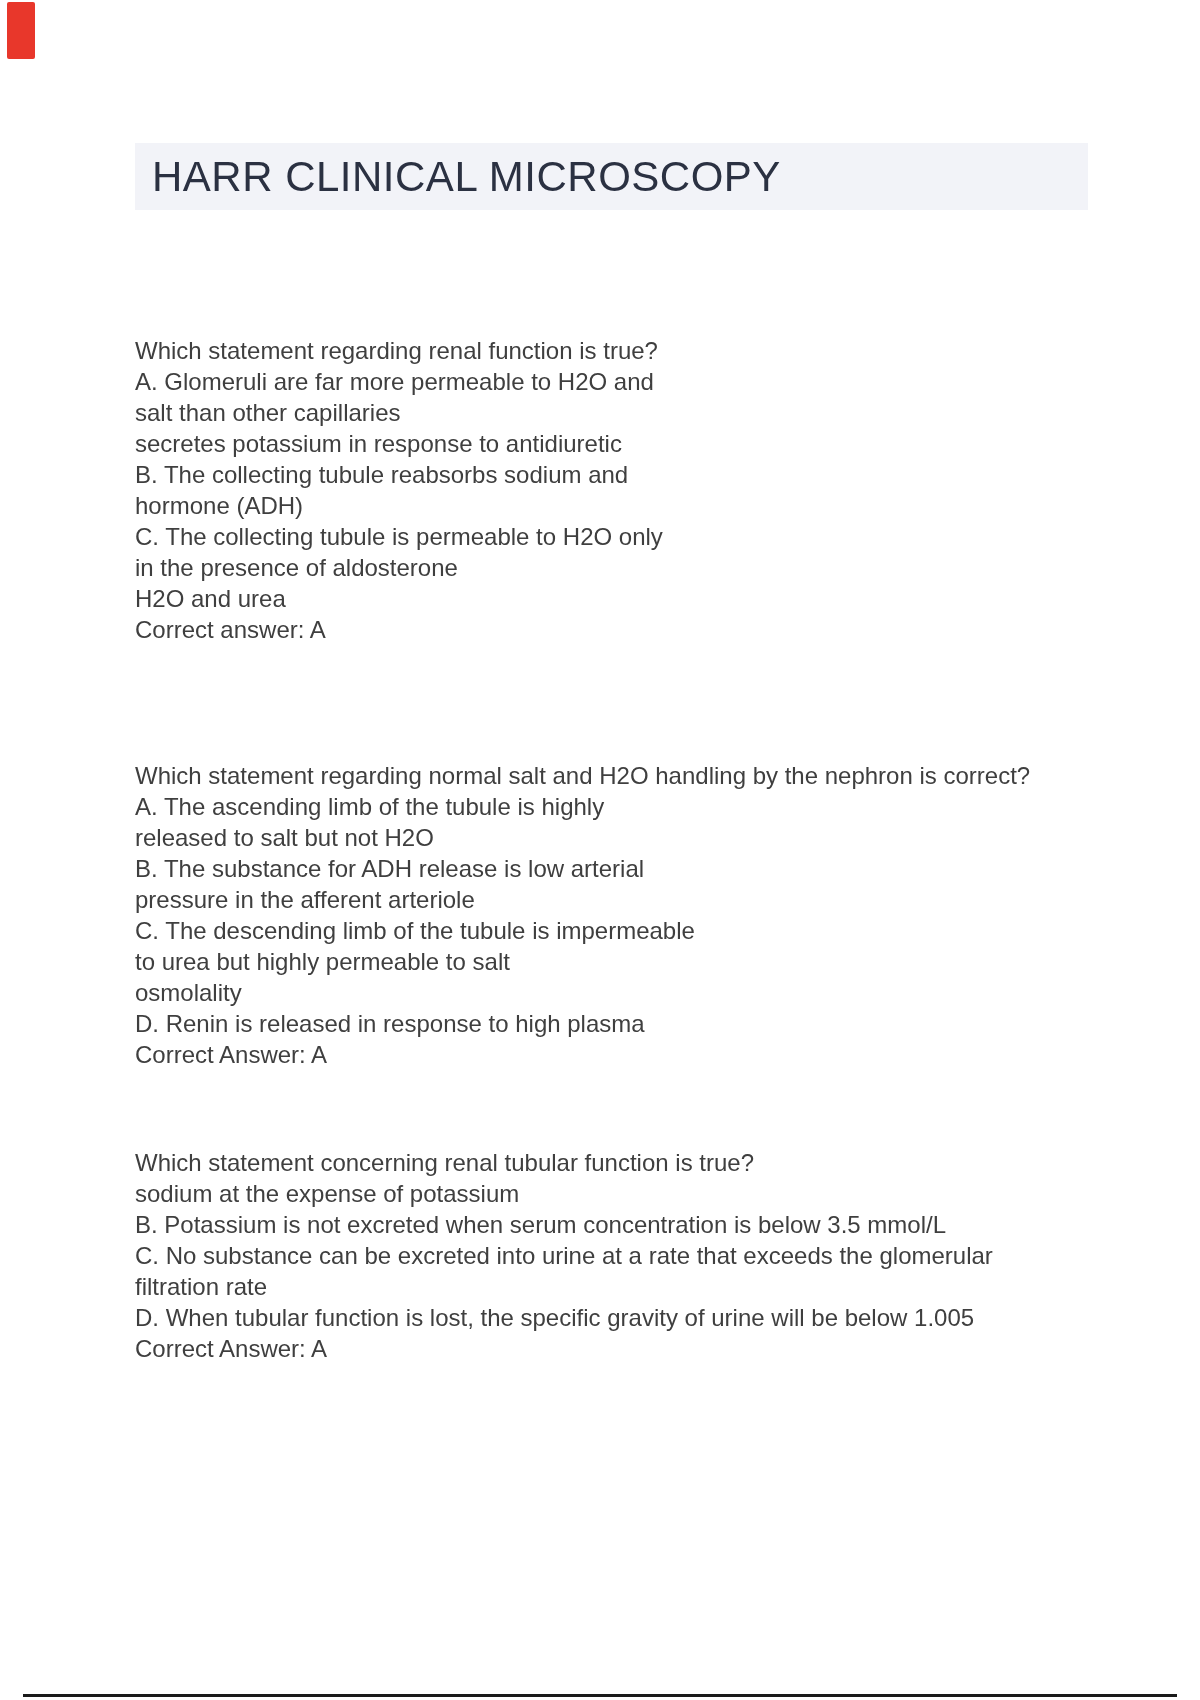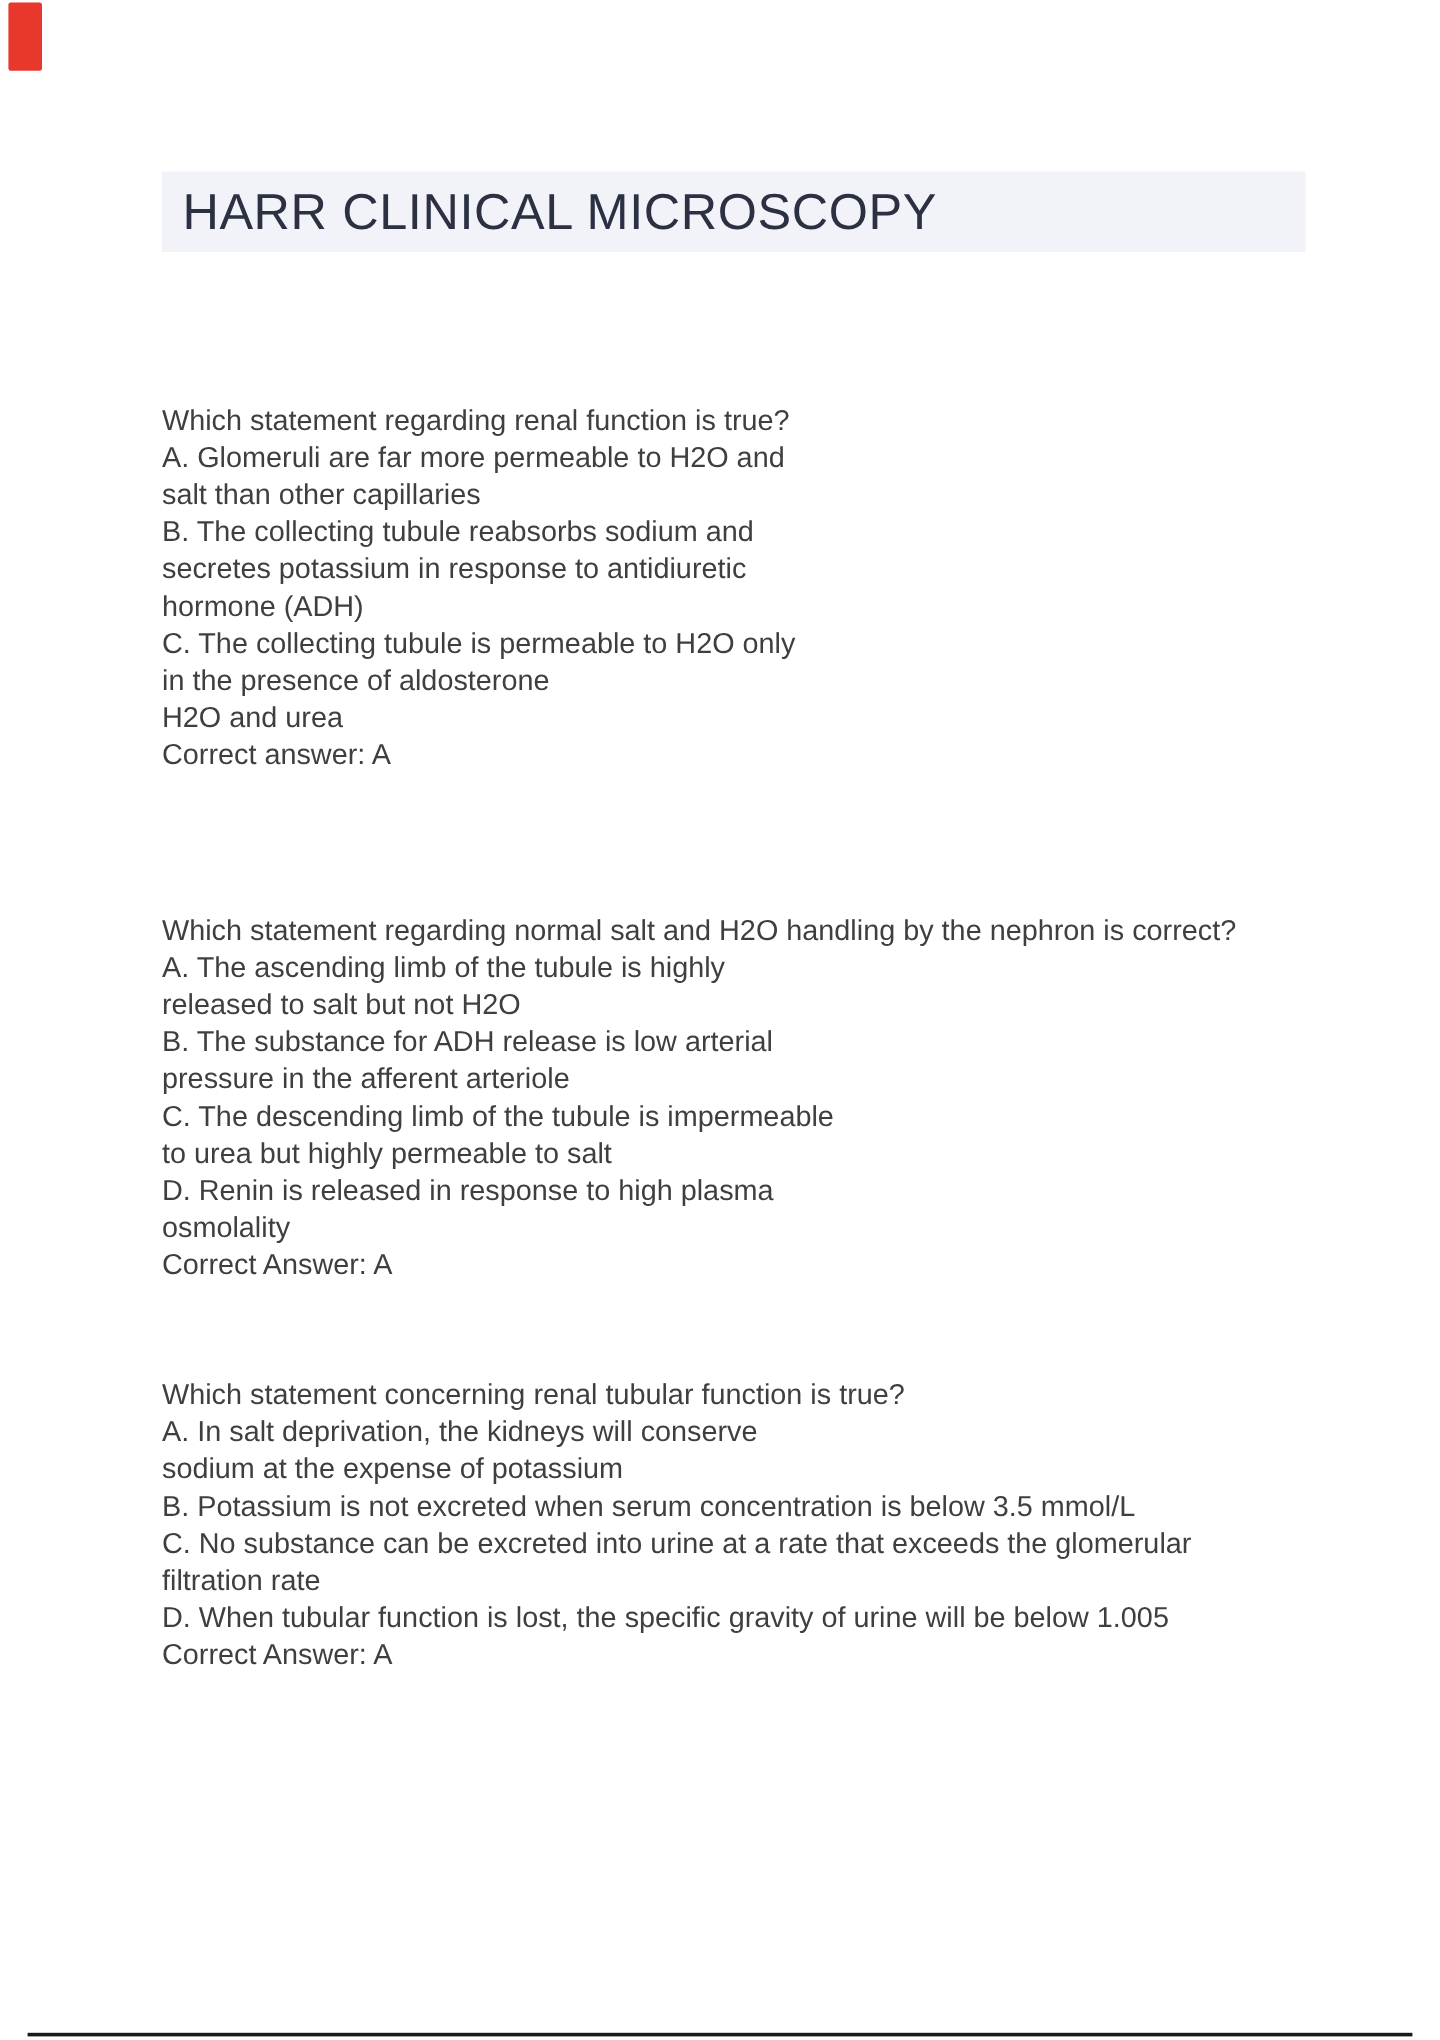"B. The collecting tubule reabsorbs" div.question-line { order: before "secretes potassium in response to" -> after "secretes potassium in response to" }
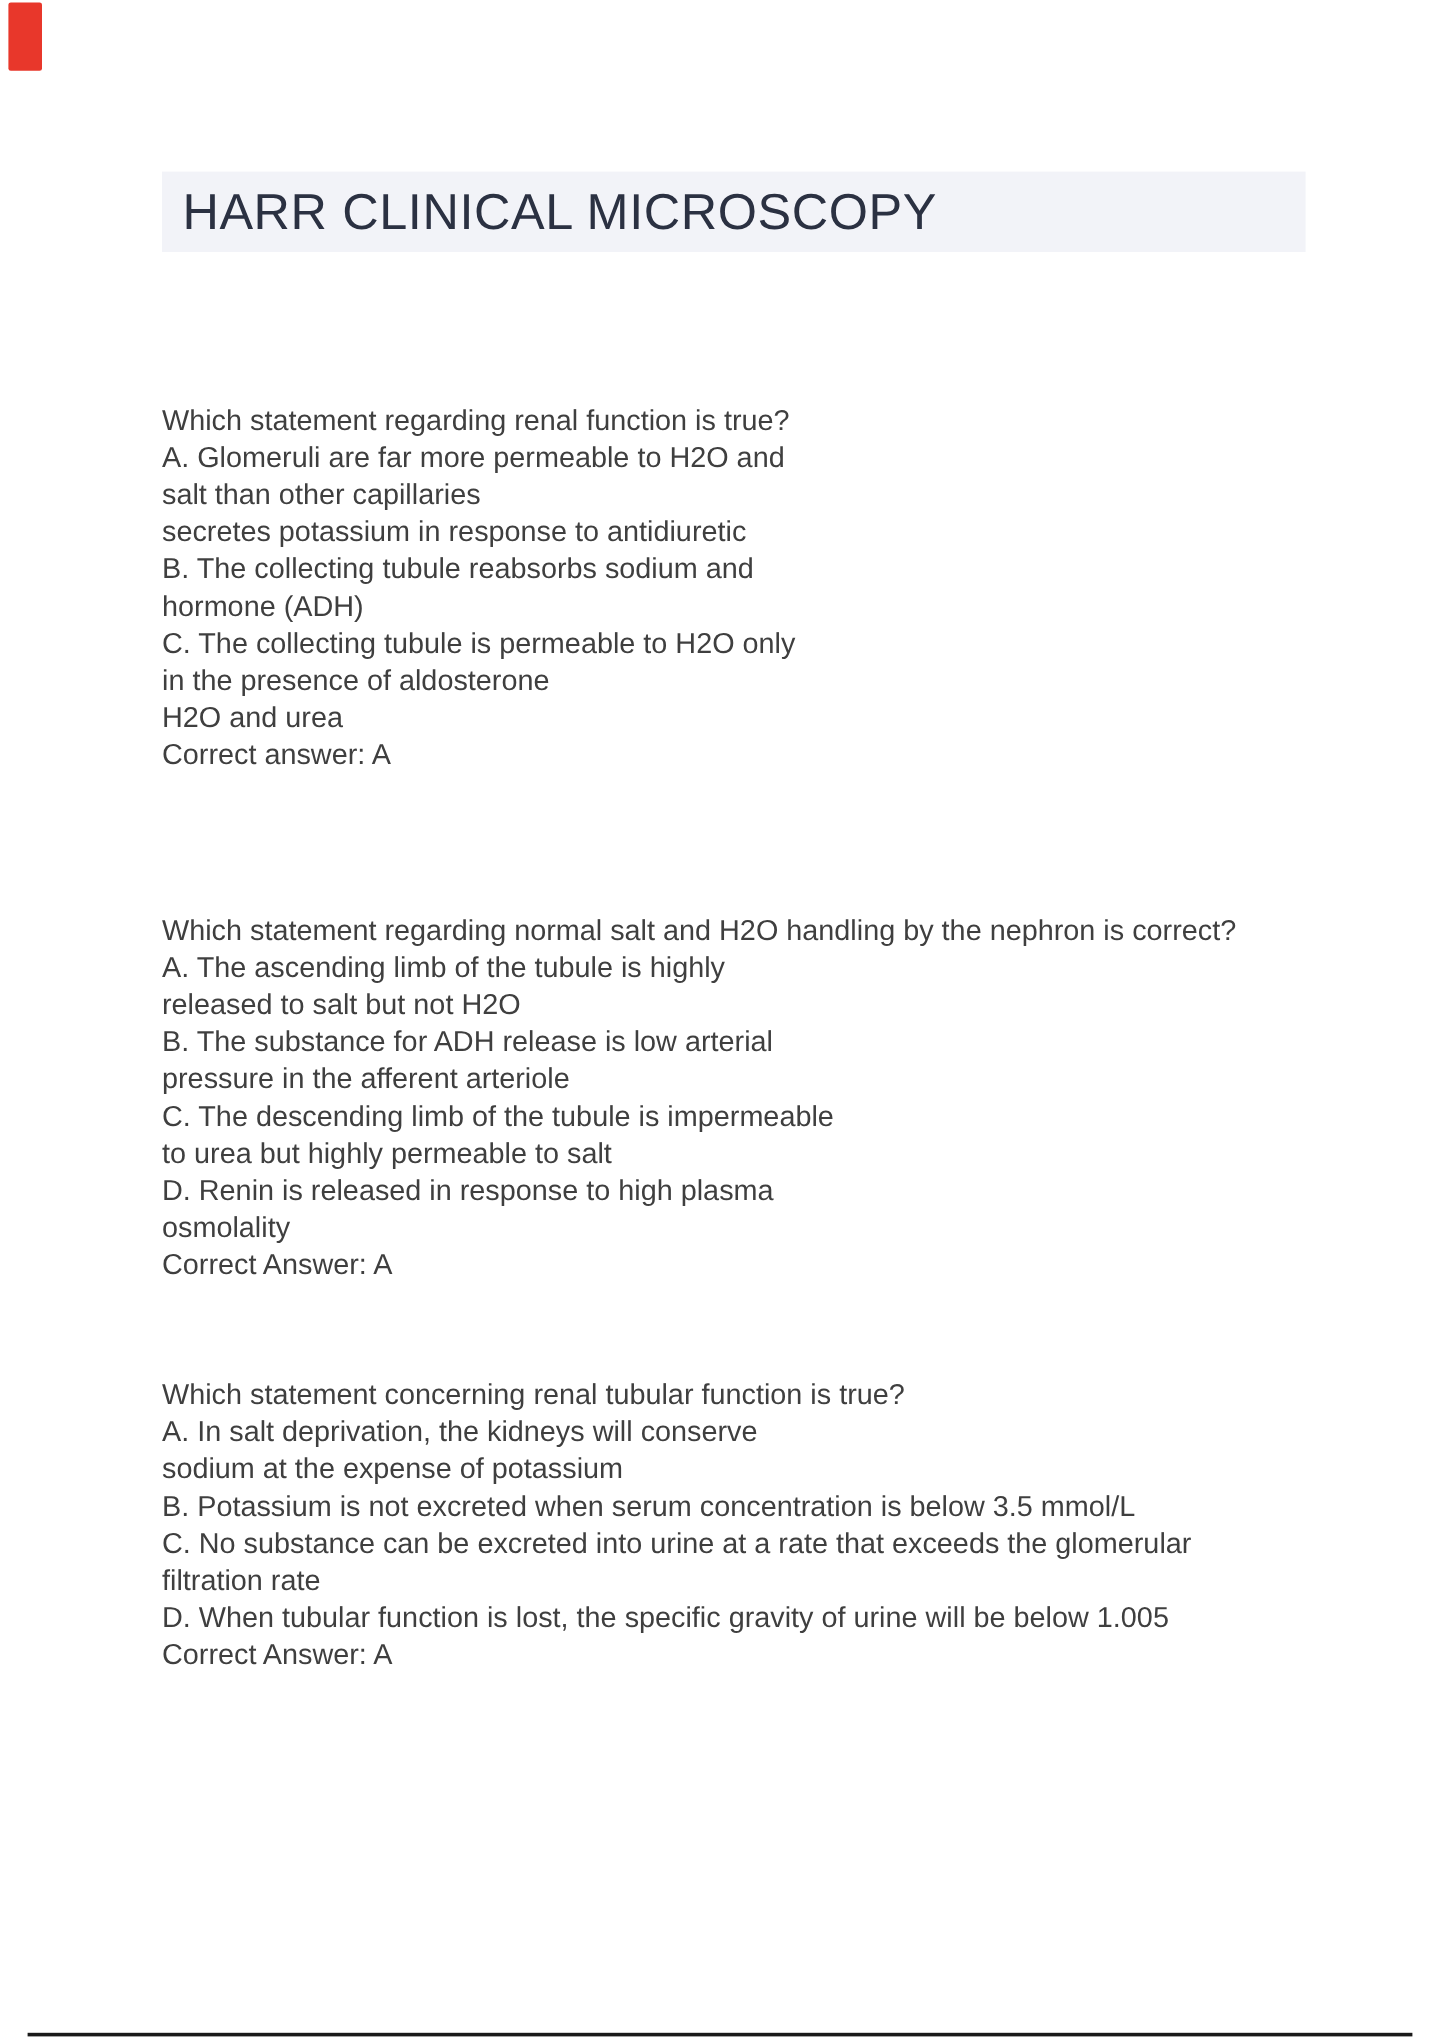"D. Renin is released in" div.question-line { order: before "osmolality" -> after "osmolality" }
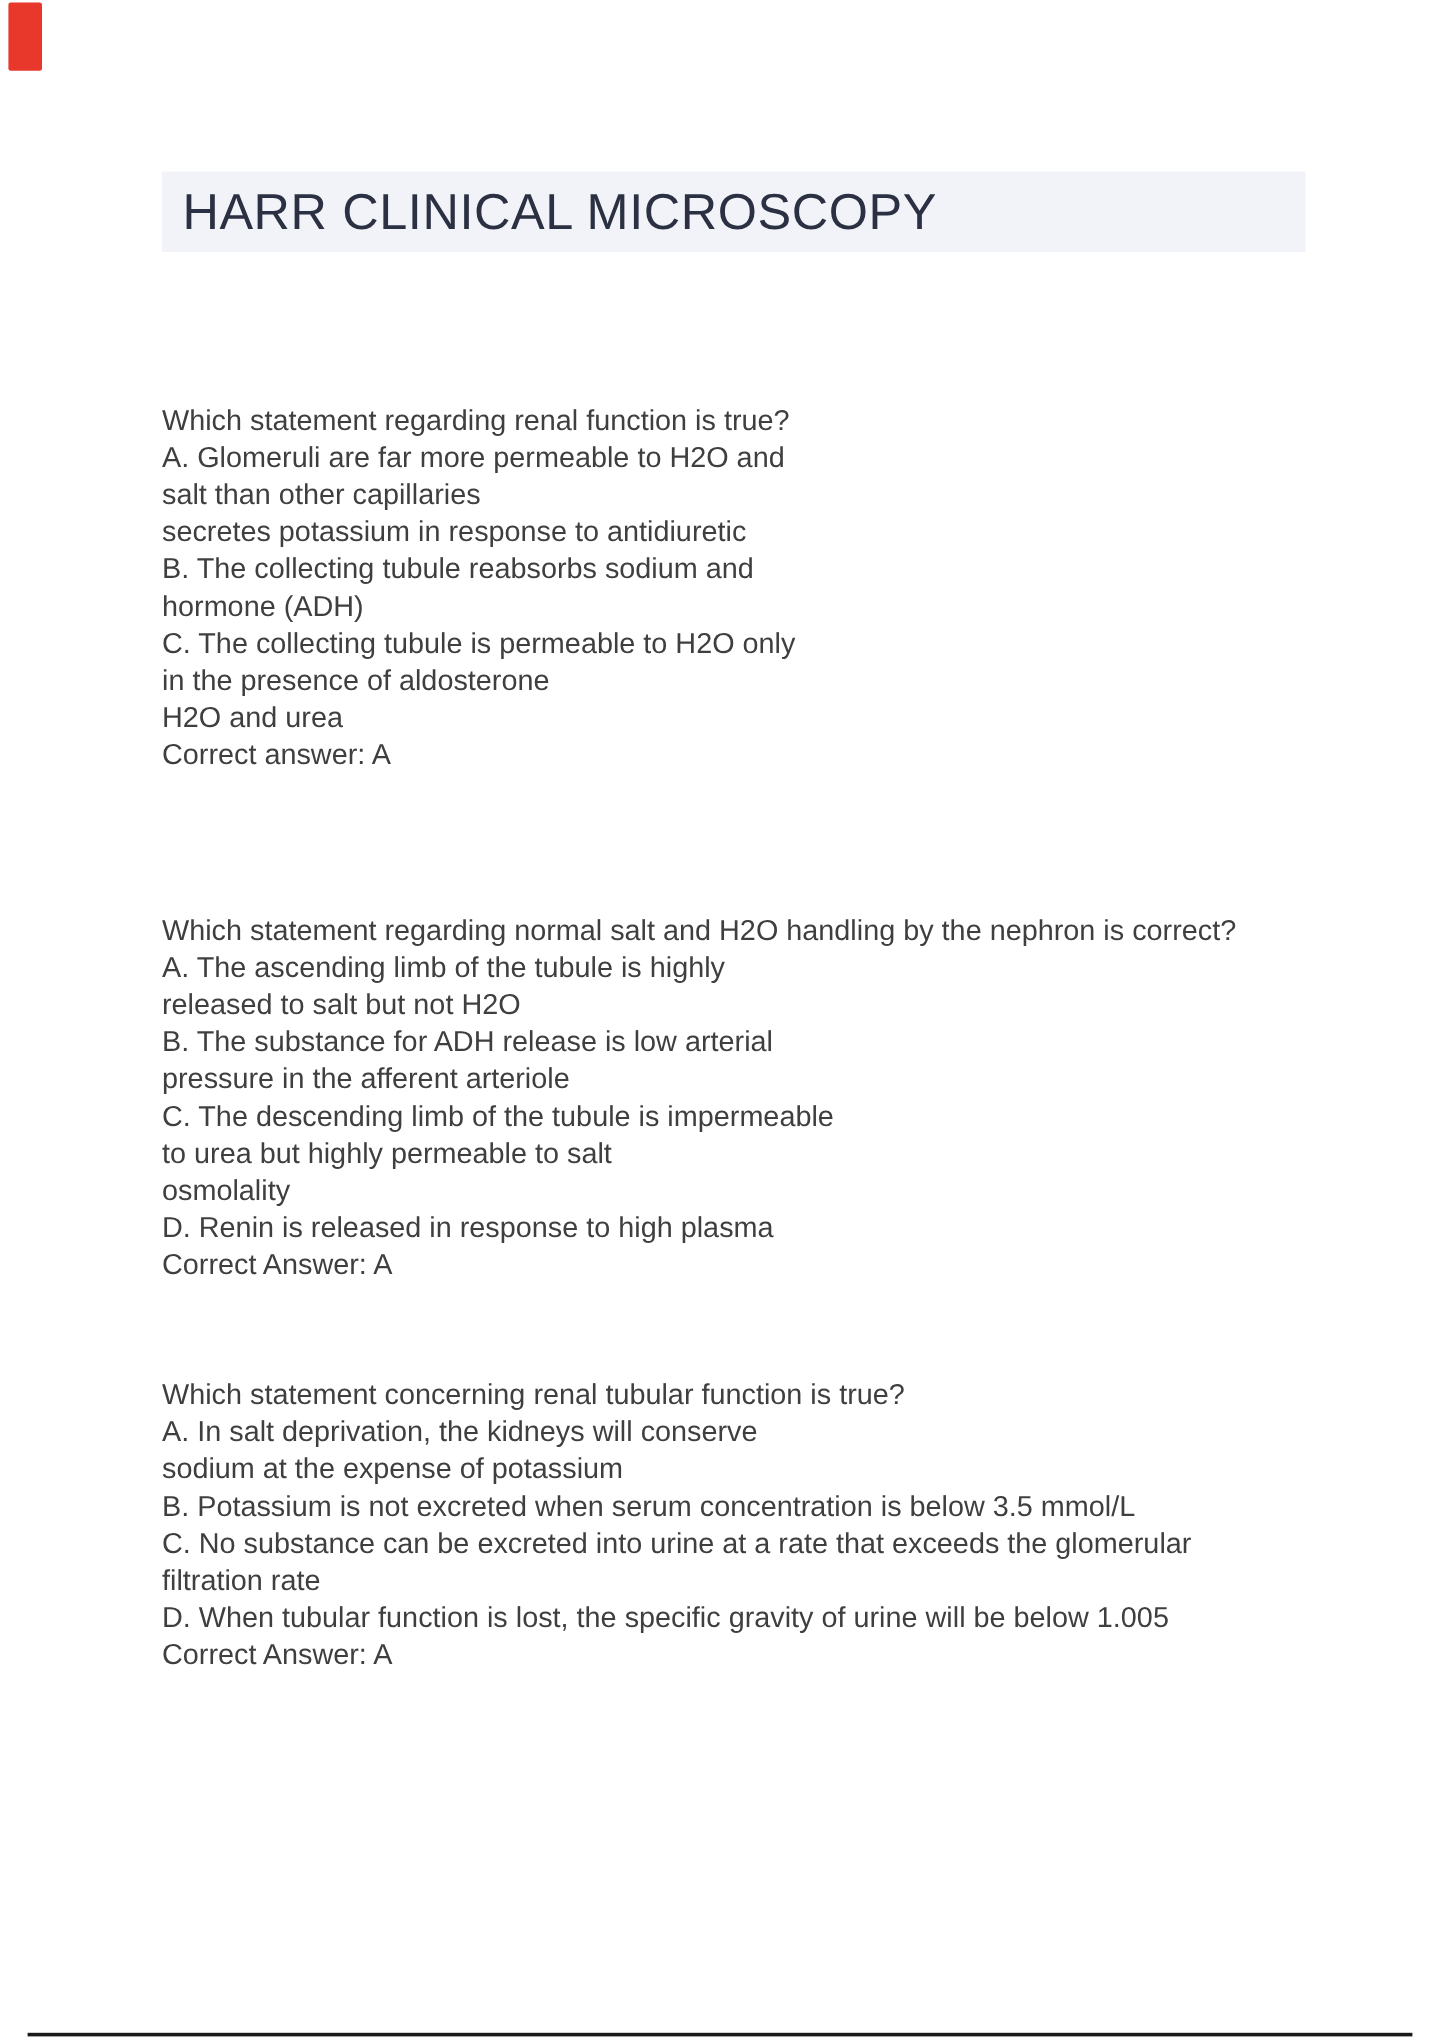"A. In salt deprivation, the" div.question-line { html: <div>A. In salt deprivation, the kidneys will conserve</div> -> none }
